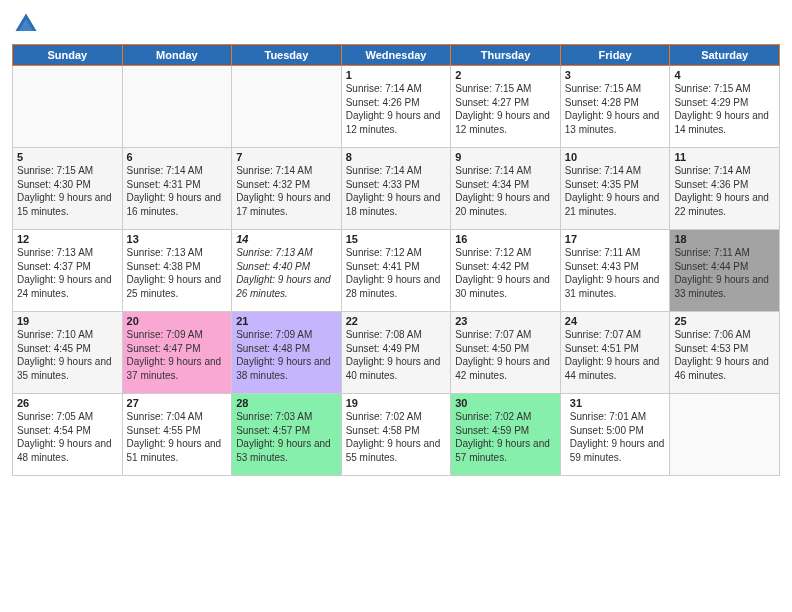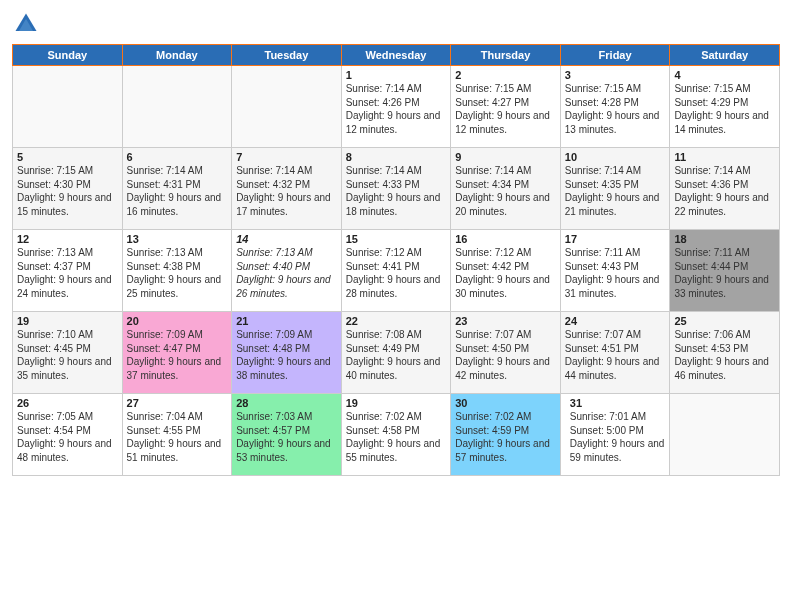"30" td { background: #7dd3fc -> #86efac }
